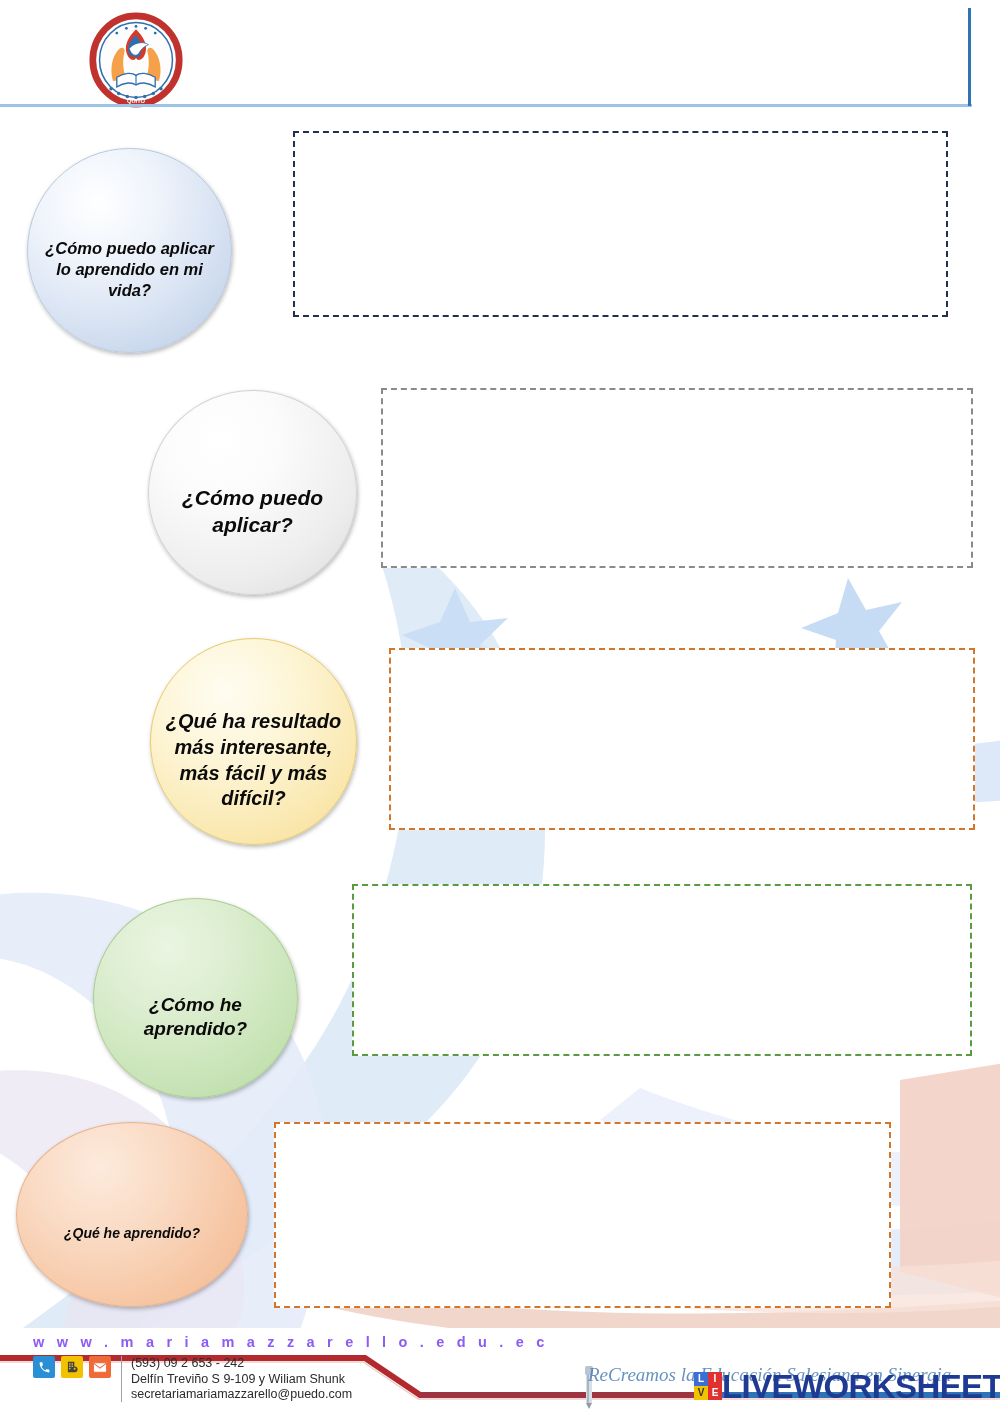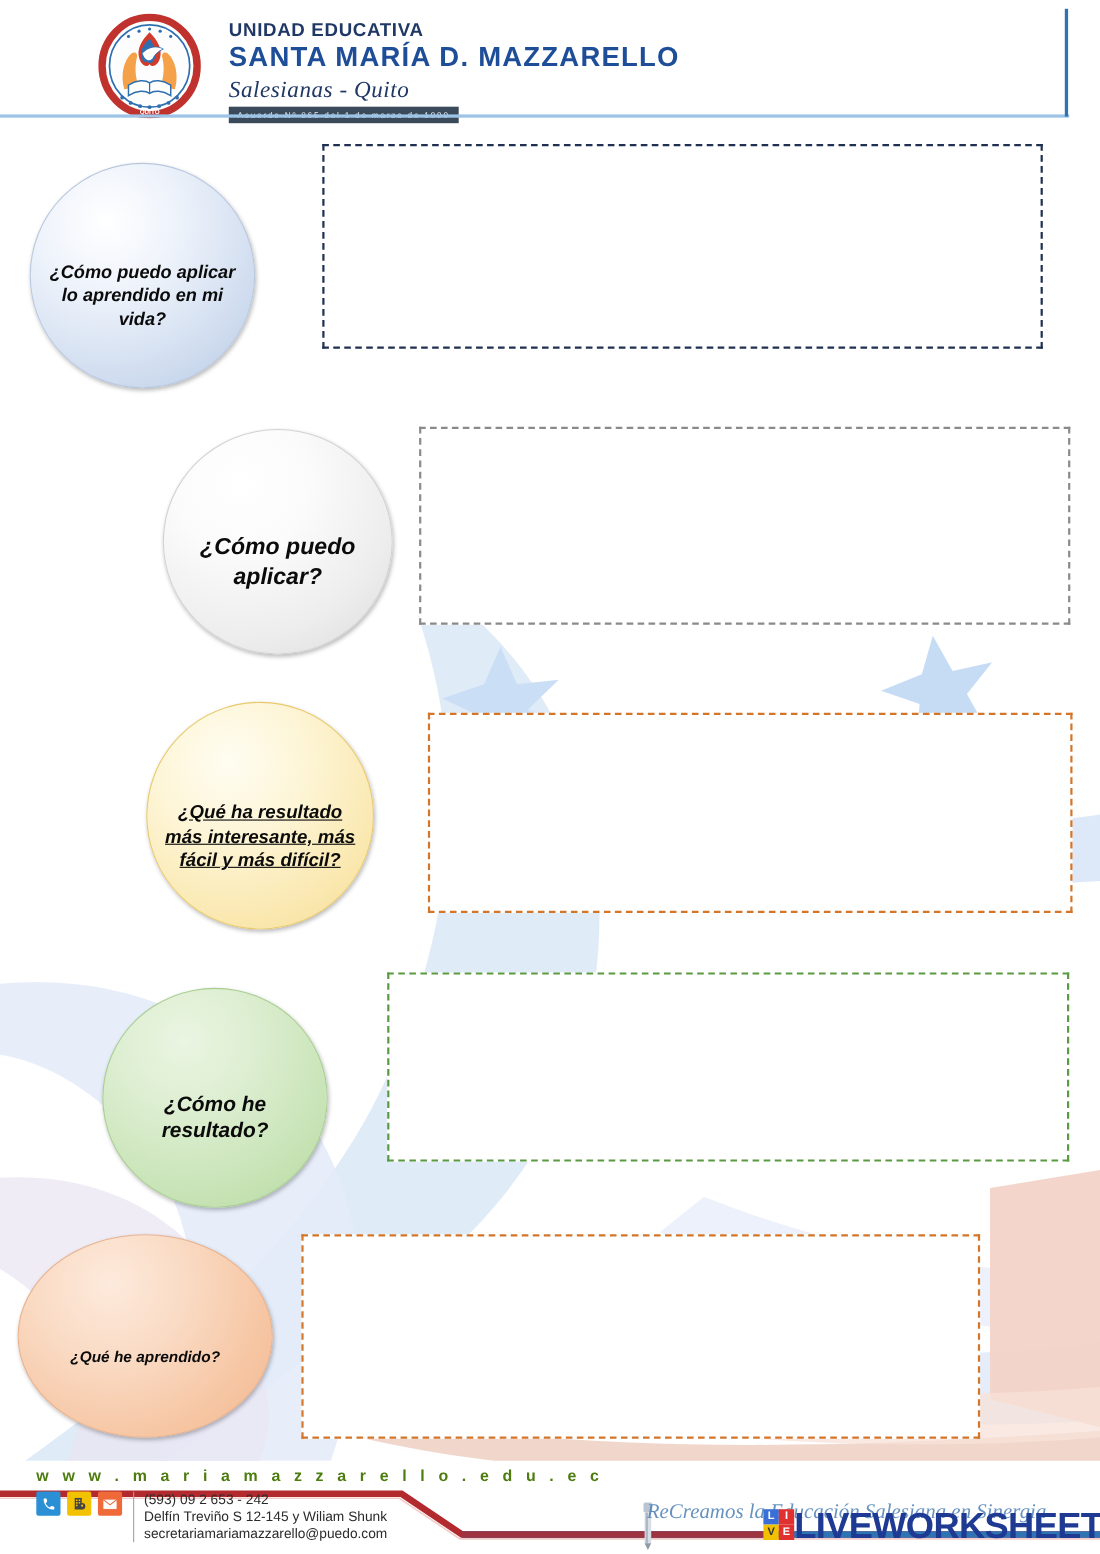"UNIDAD EDUCATIVA" div { html: <div> <div>UNIDAD EDUCATIVA</div> <div>SANTA MARÍA D. MAZZARELLO</div> <div>Salesianas - Quito</div> <div>Acuerdo Nº 865 del 1 de marzo de 1990</div> </div> -> none }
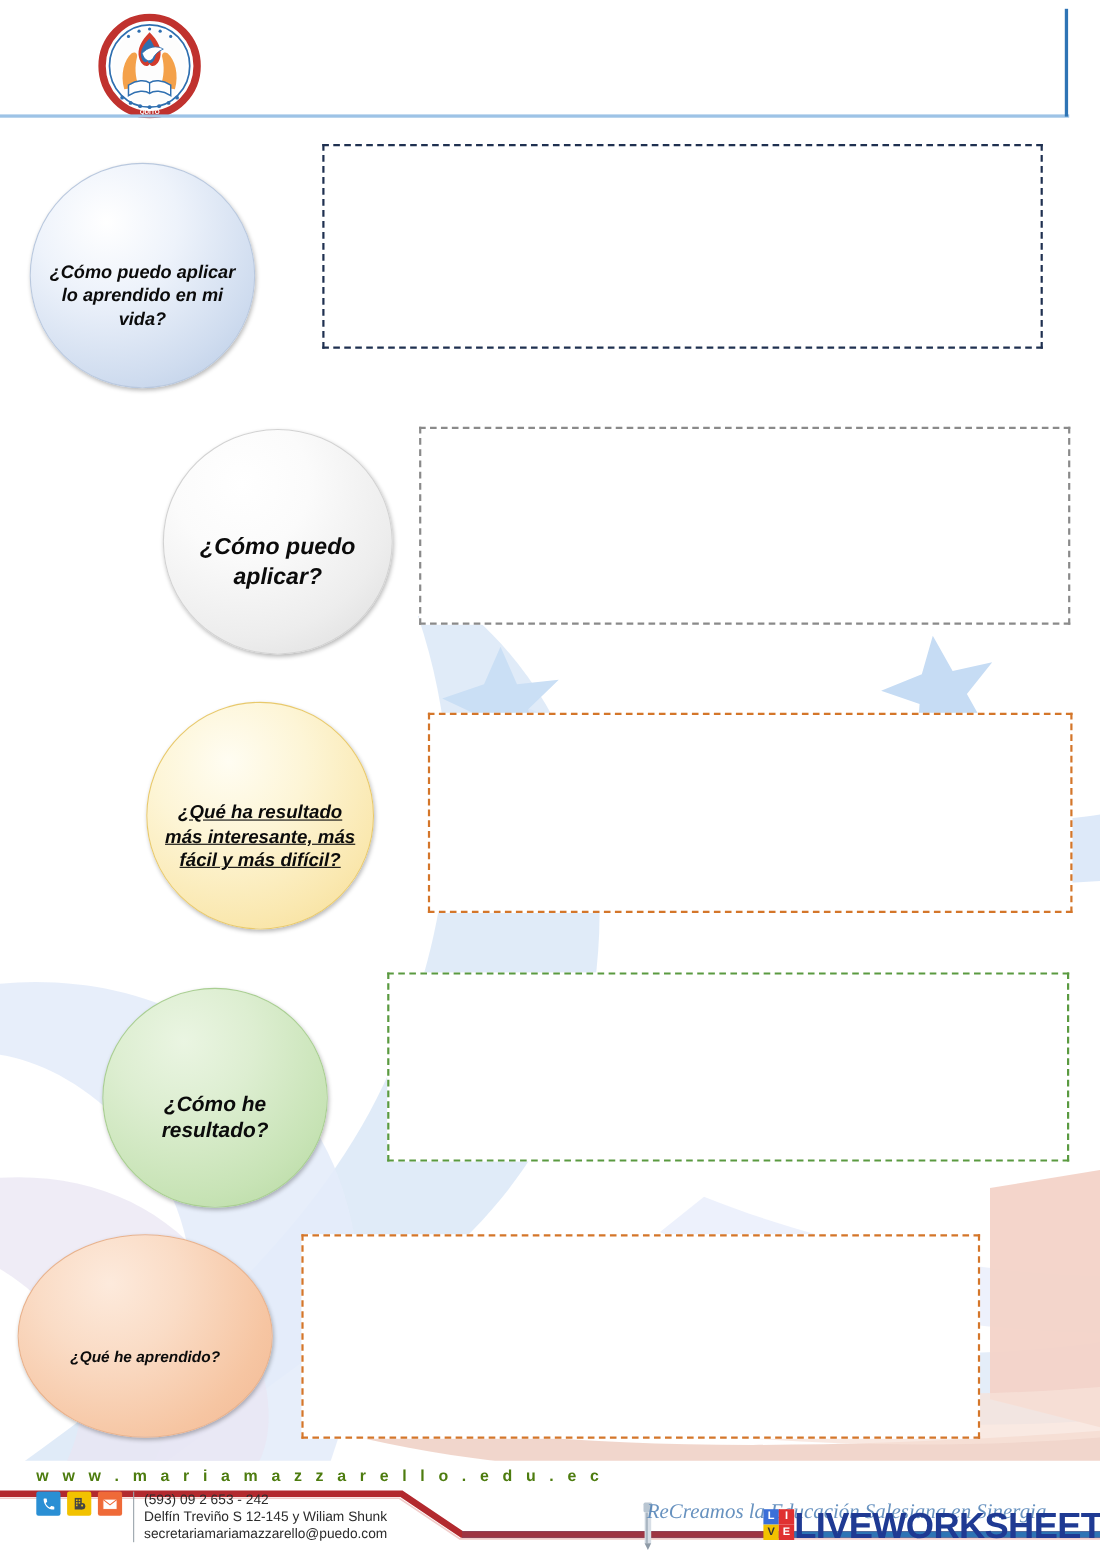"¿Qué ha resultado más interesante," div.bubble { font-size: 17px -> 20px; left: 133px -> 150px; text-decoration: underline -> none }
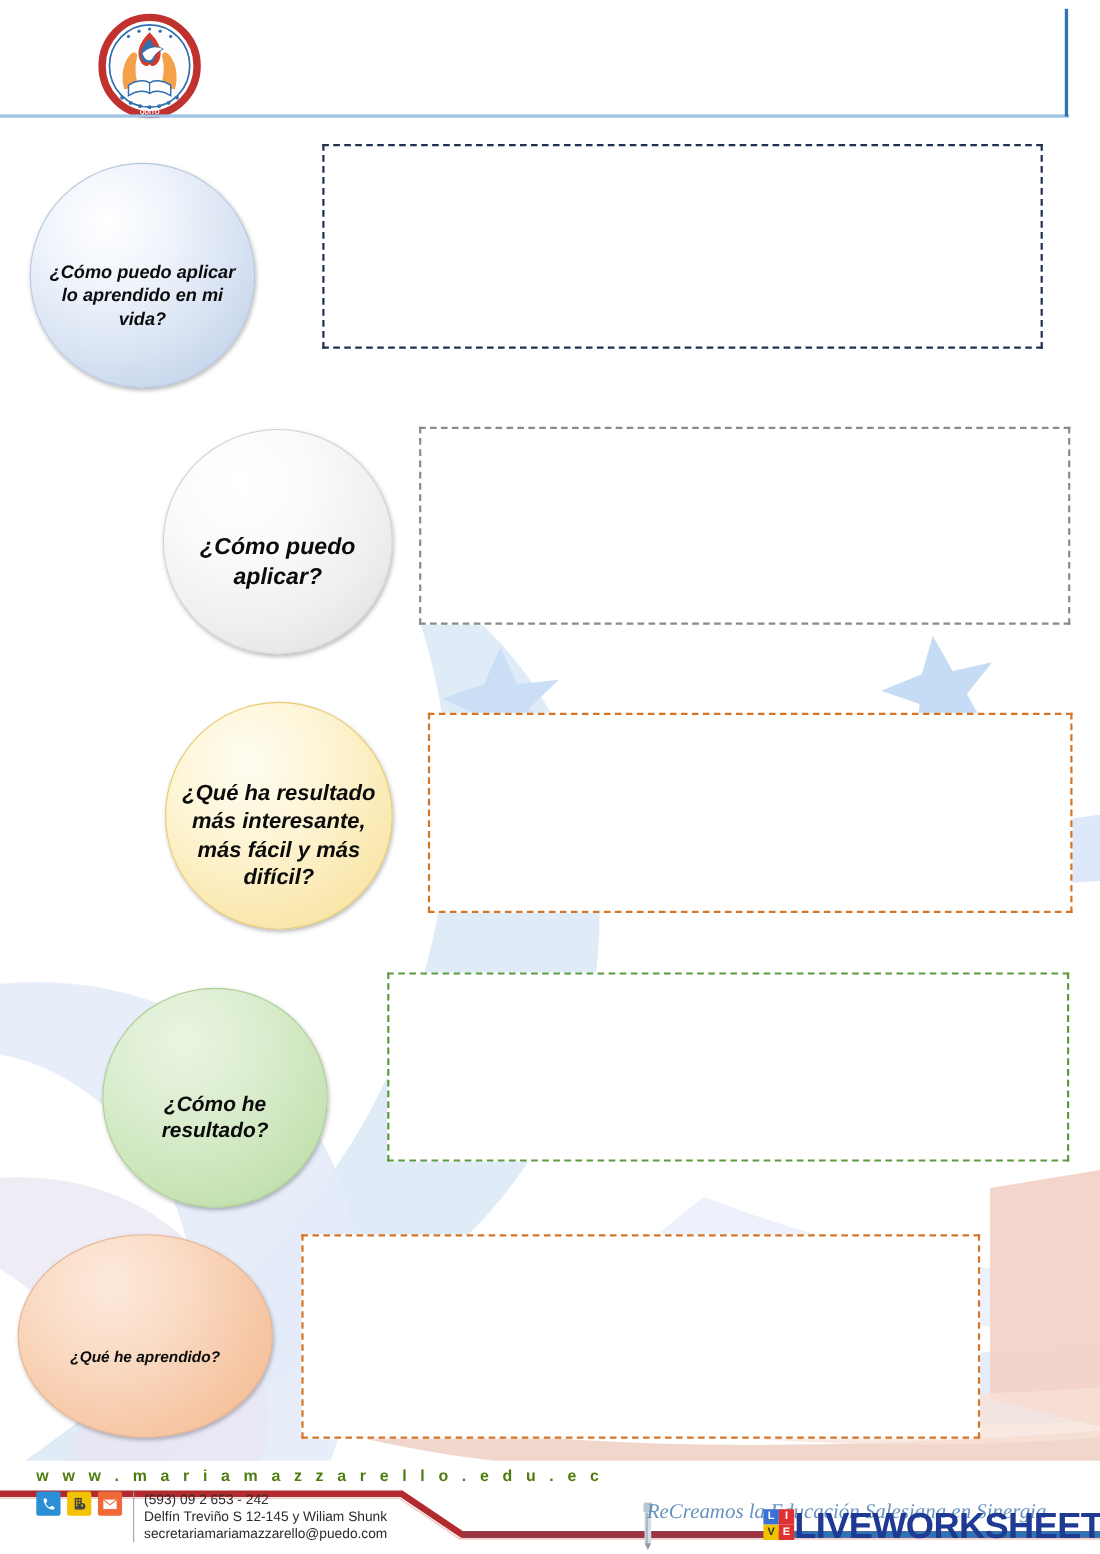"¿Cómo he resultado?" span { text: resultado -> aprendido }
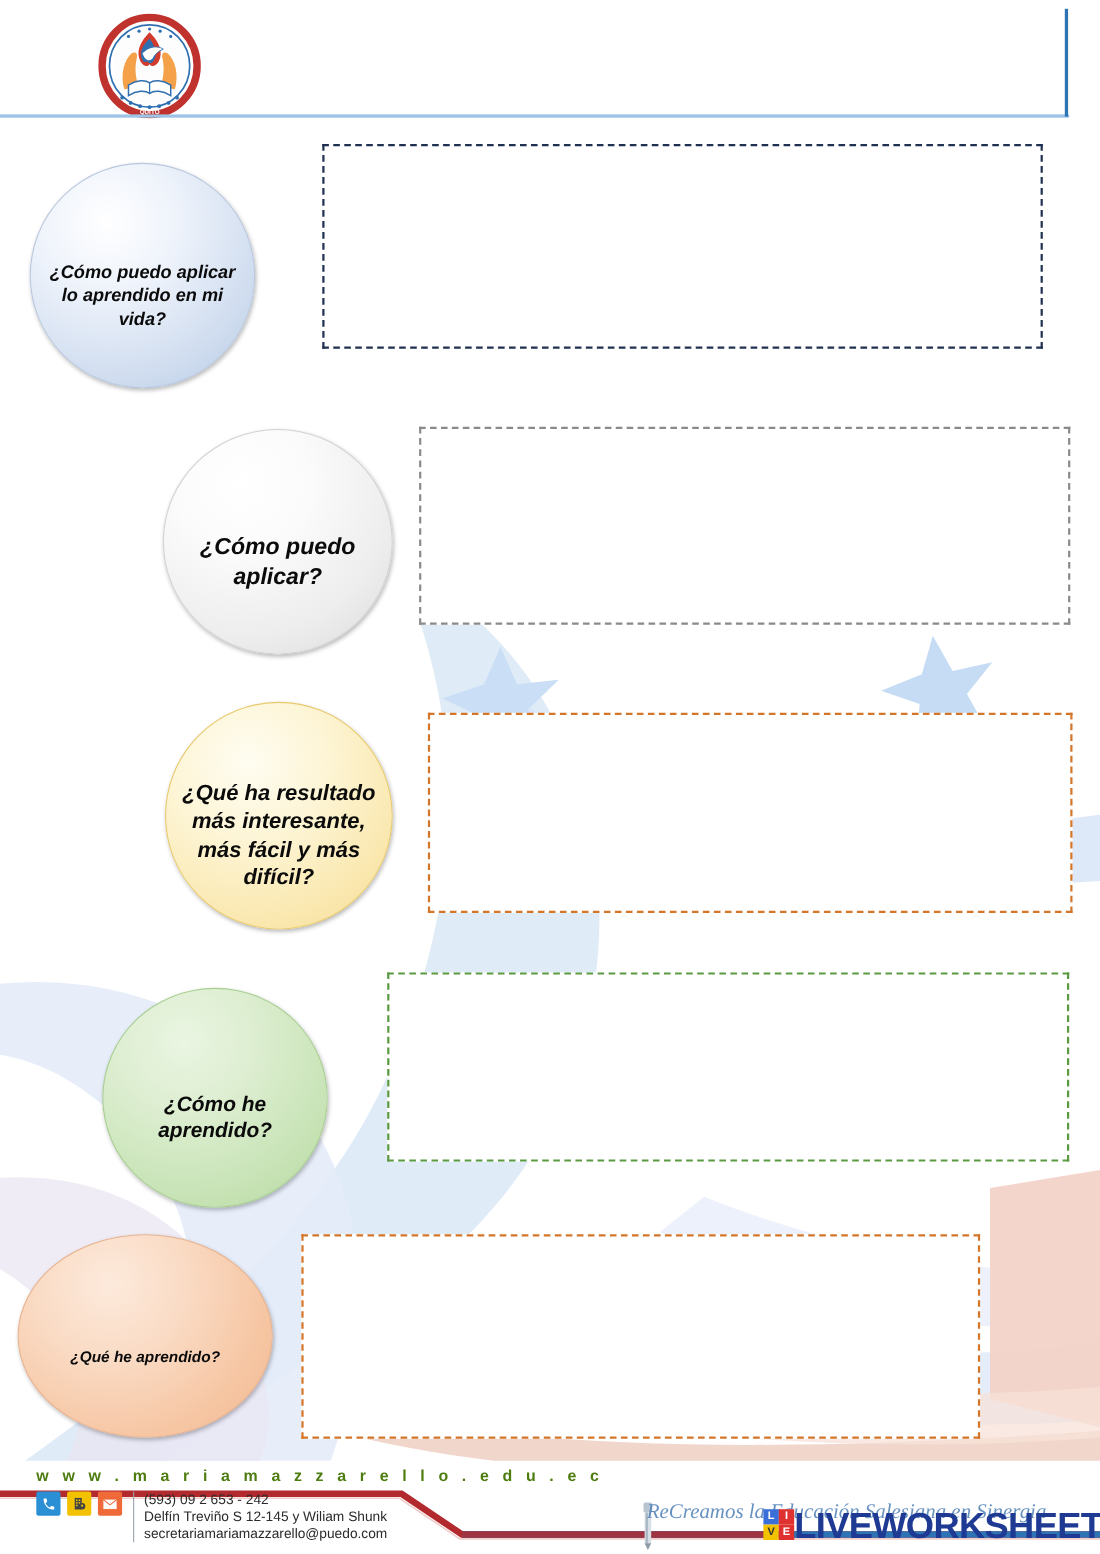"w w w . m" #footer-url { color: #4d7c0f -> #8b5cf6 }
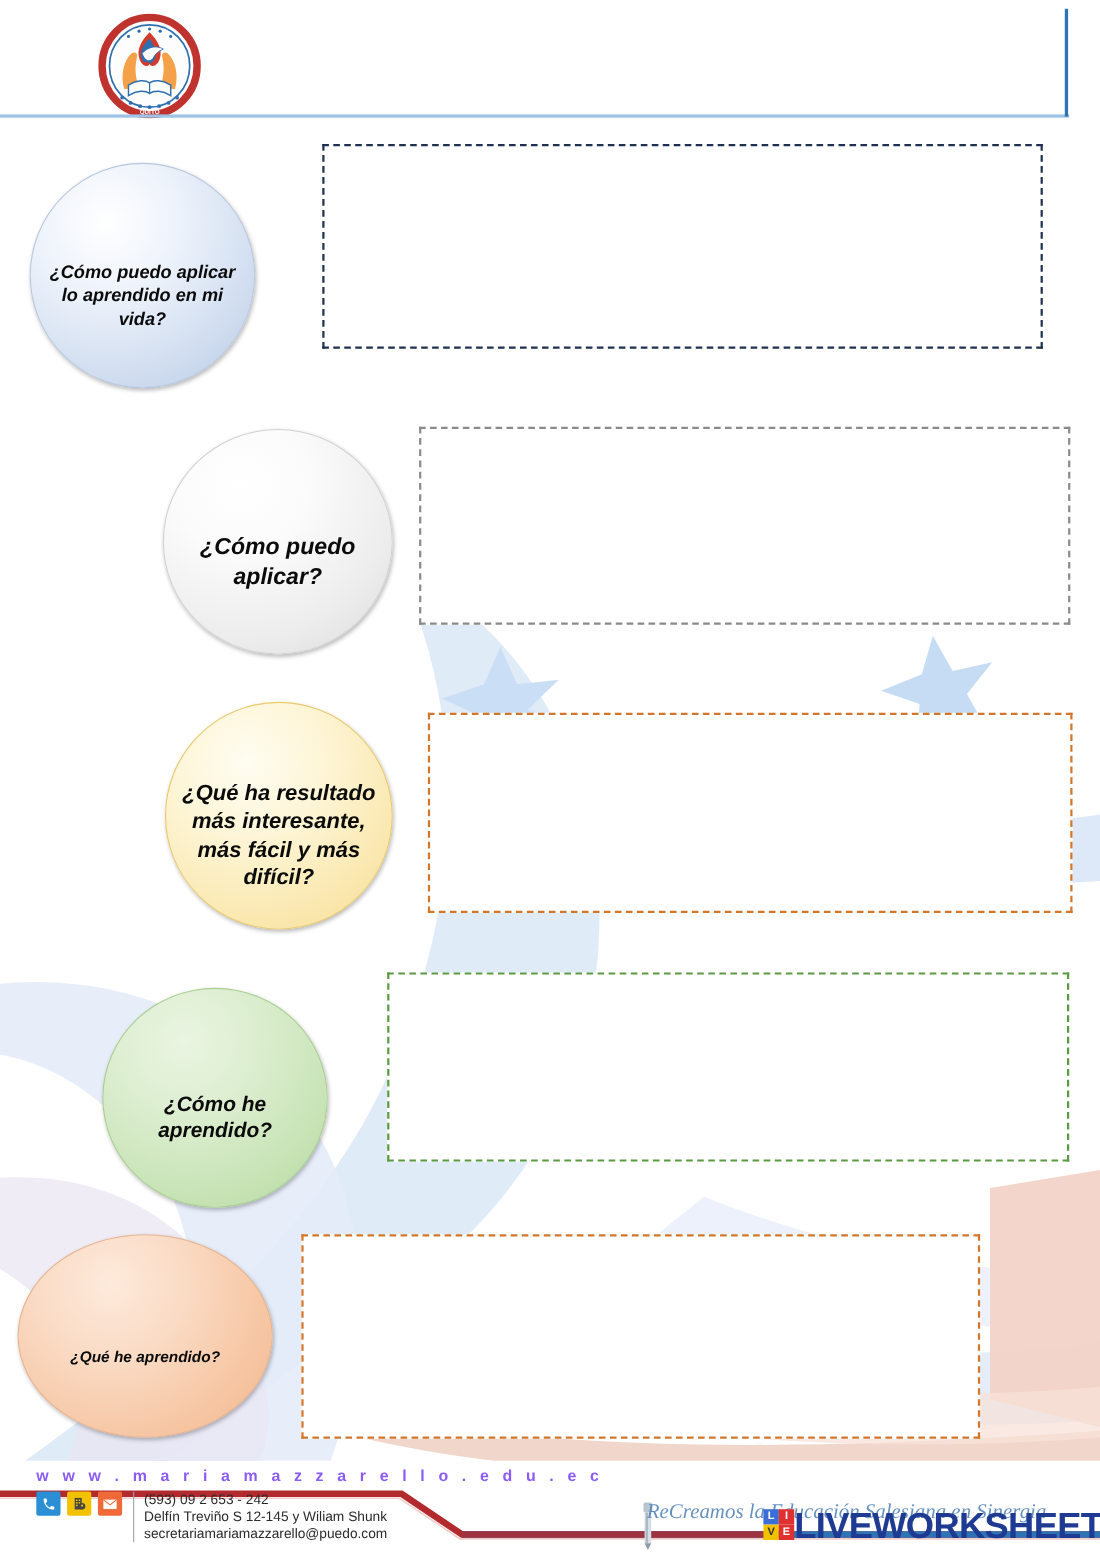"Delfín Treviño S 12-145 y" div { text: 12-145 -> 9-109 }
